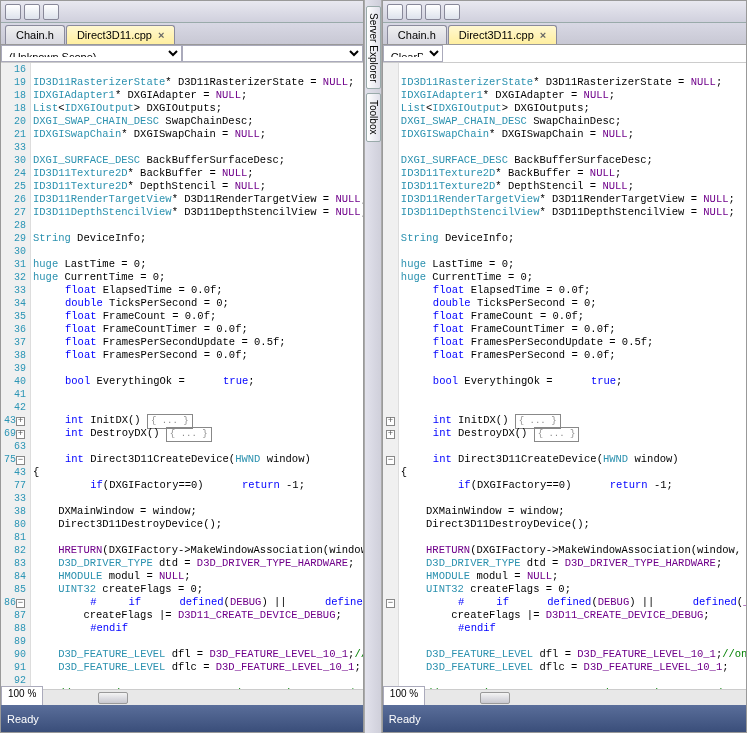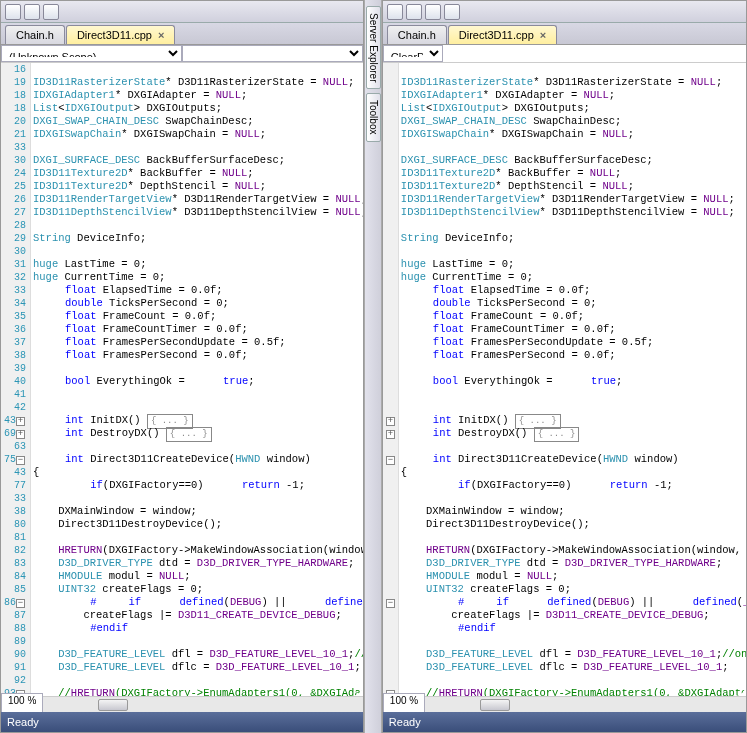"Ready" .status { height: 20px -> 27px }
